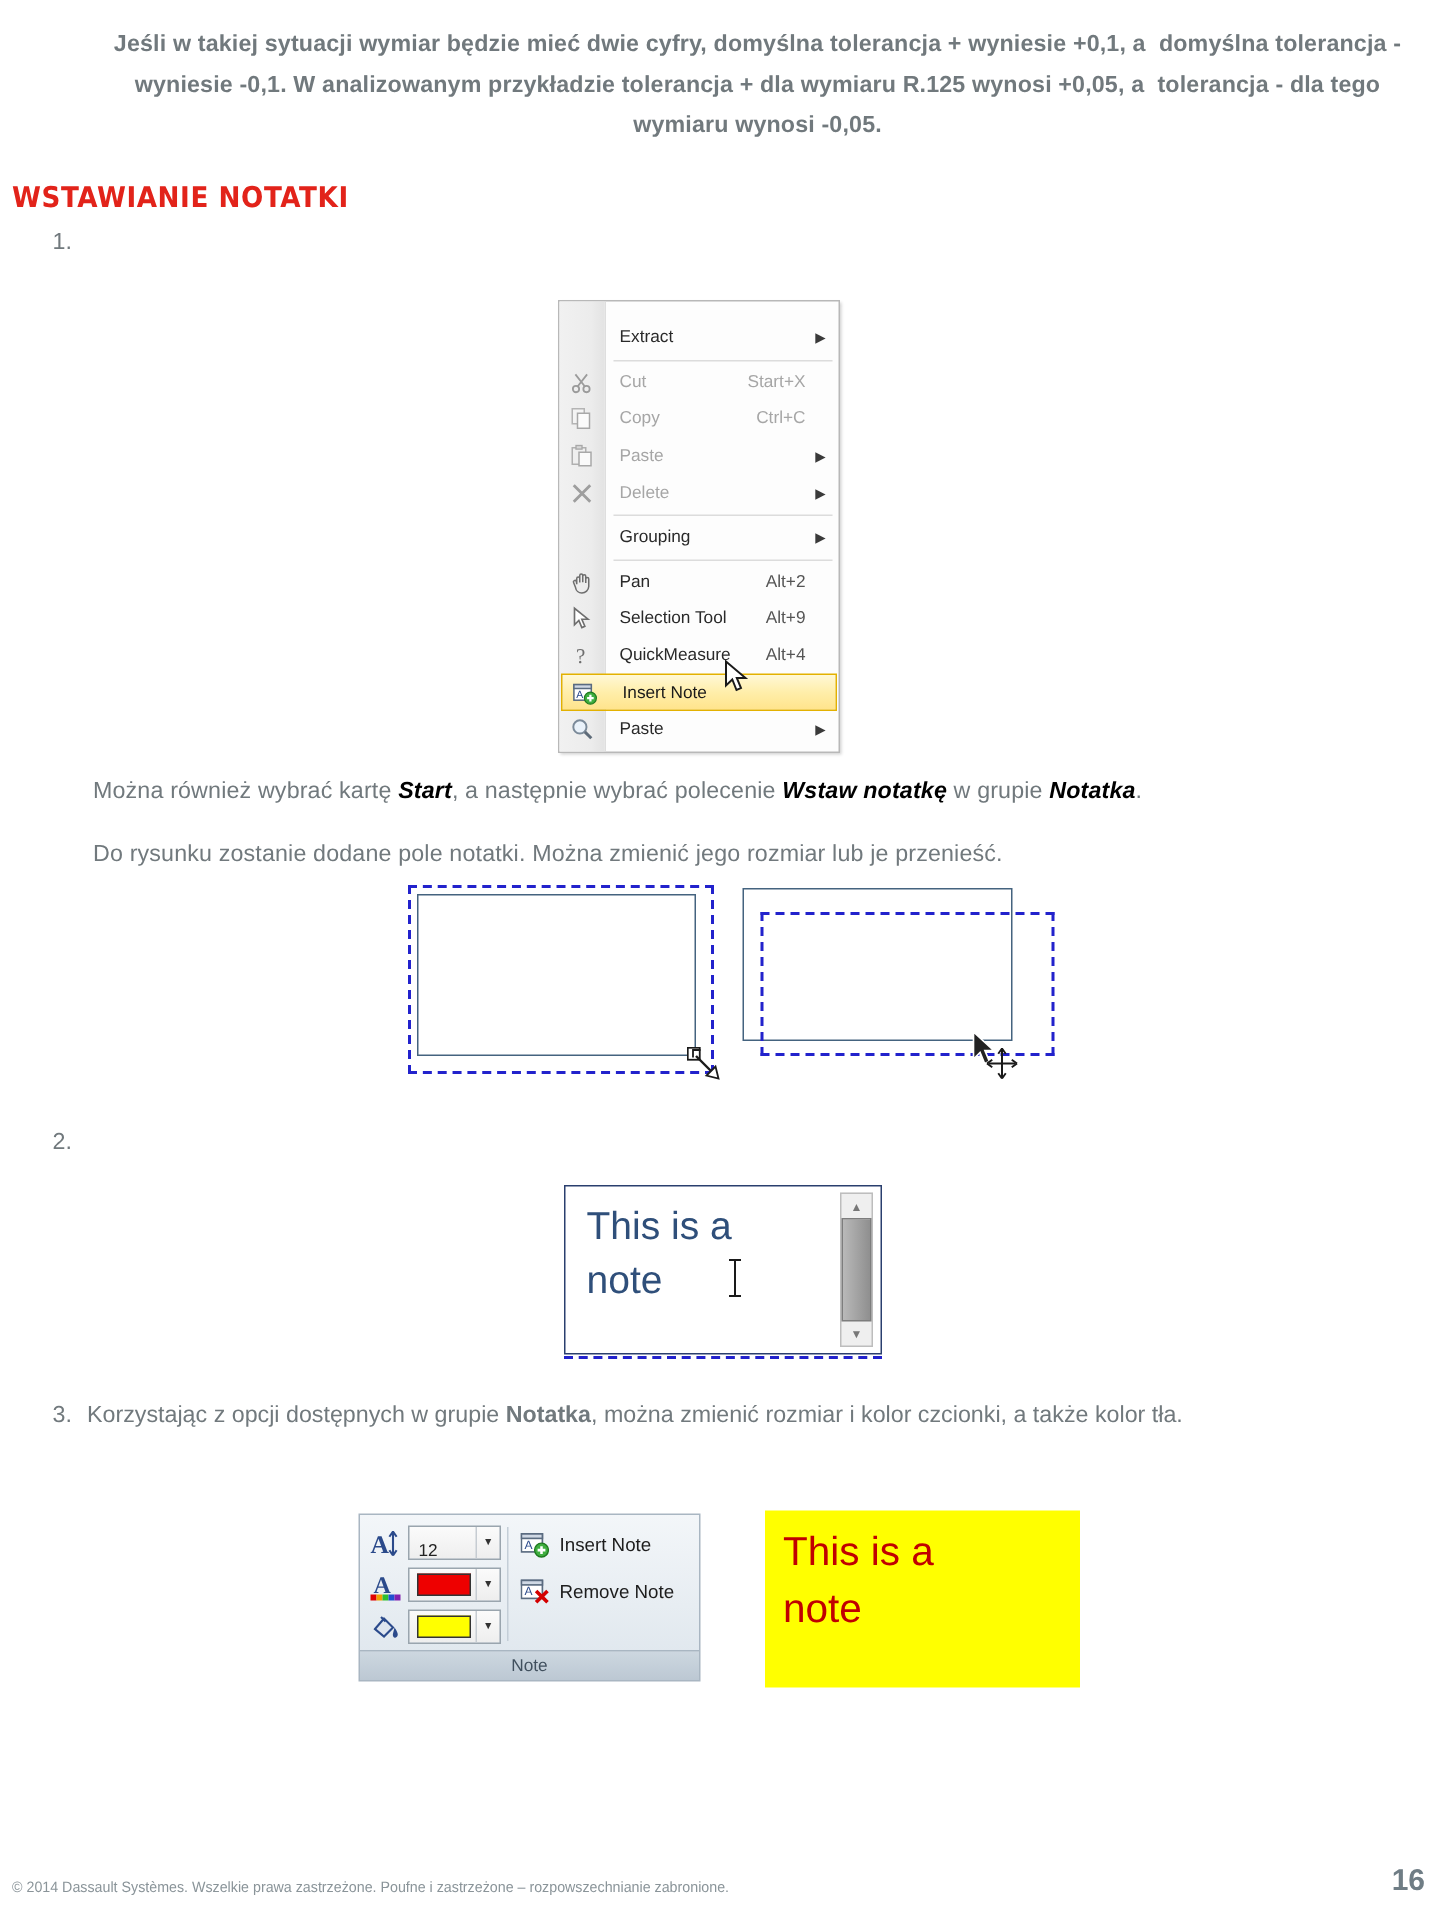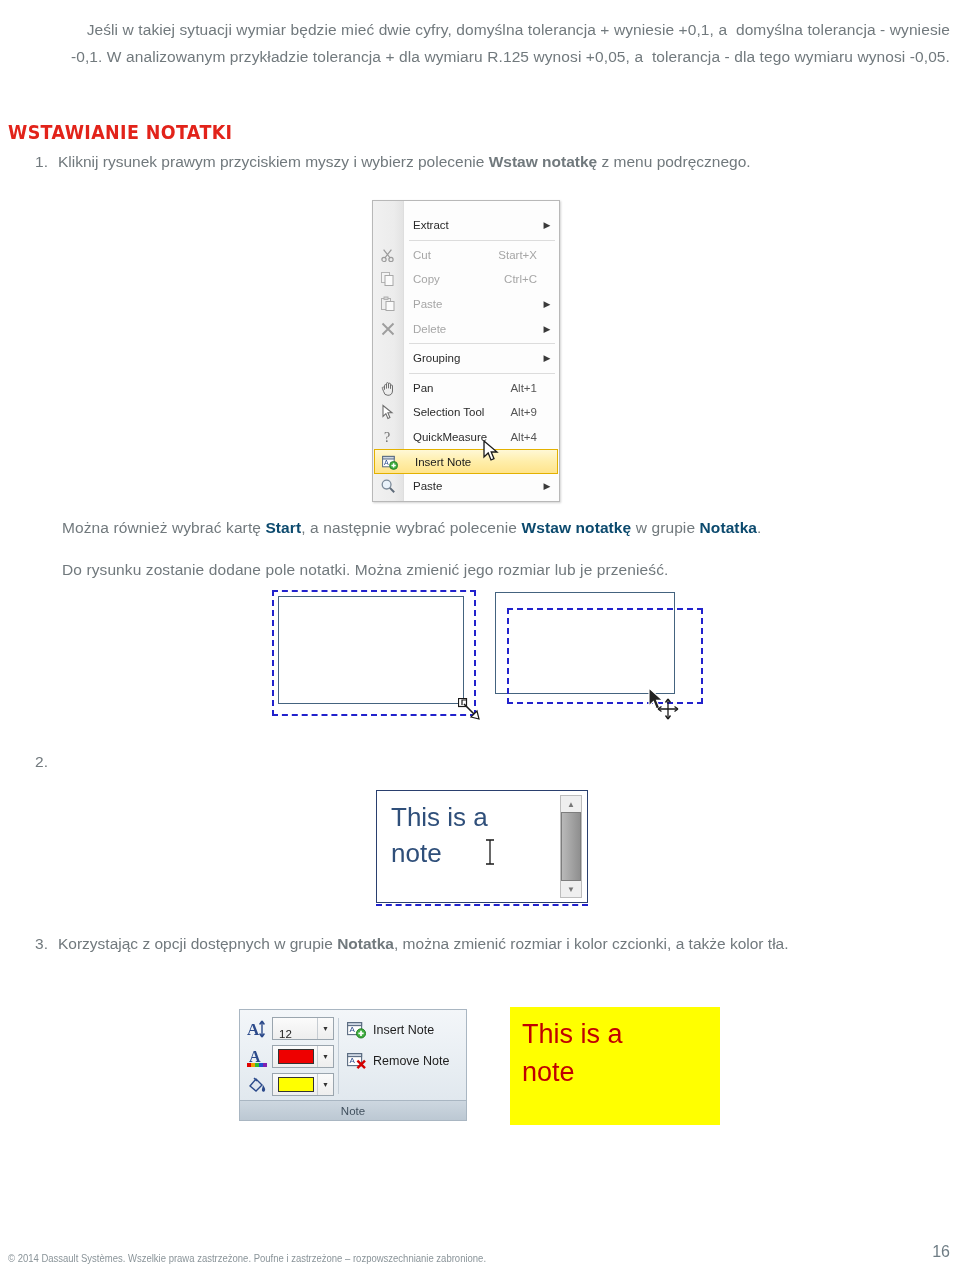"Jeśli w takiej sytuacji wymiar" #intro-para { font-weight: none -> bold; text-align: right -> center }
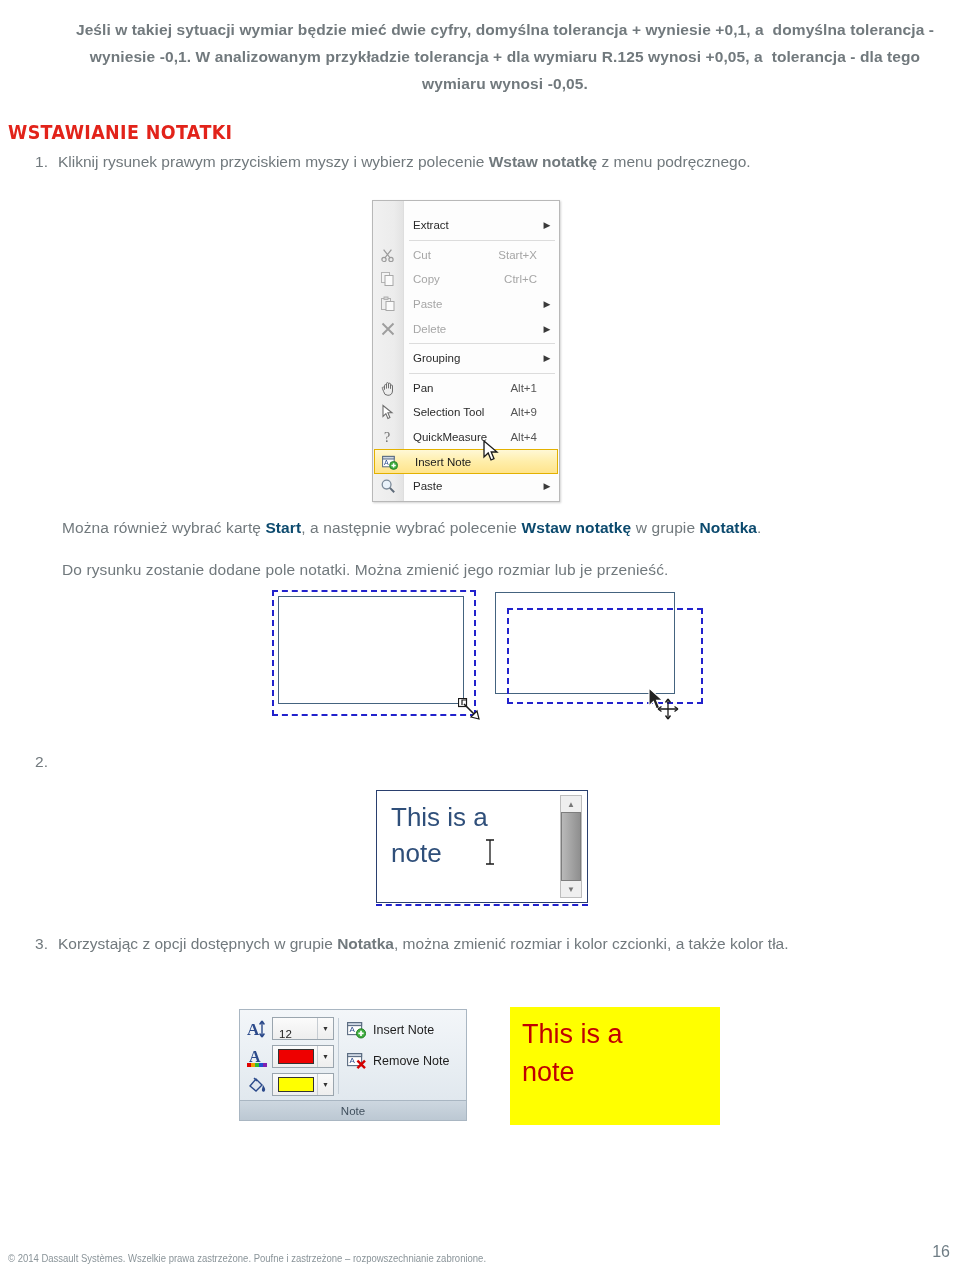"Kliknij rysunek prawym przyciskiem myszy" span.txt { html: <span>Kliknij rysunek prawym przyciskiem myszy i wybierz polecenie <b>Wstaw notatkę</b> z menu podręcznego.</span> -> none }
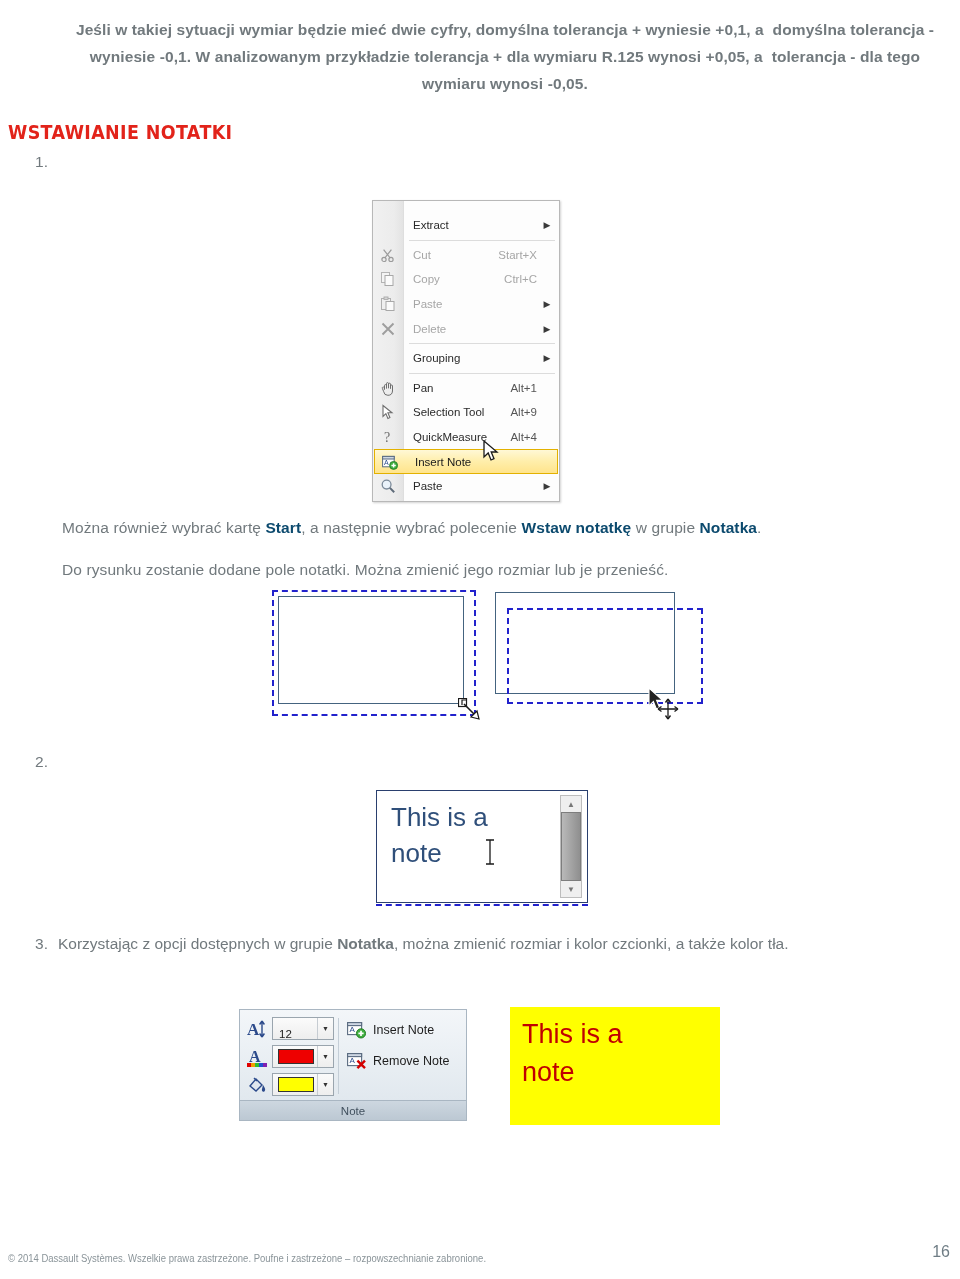"Alt+1" span.mi-accel { text: Alt+1 -> Alt+2 }
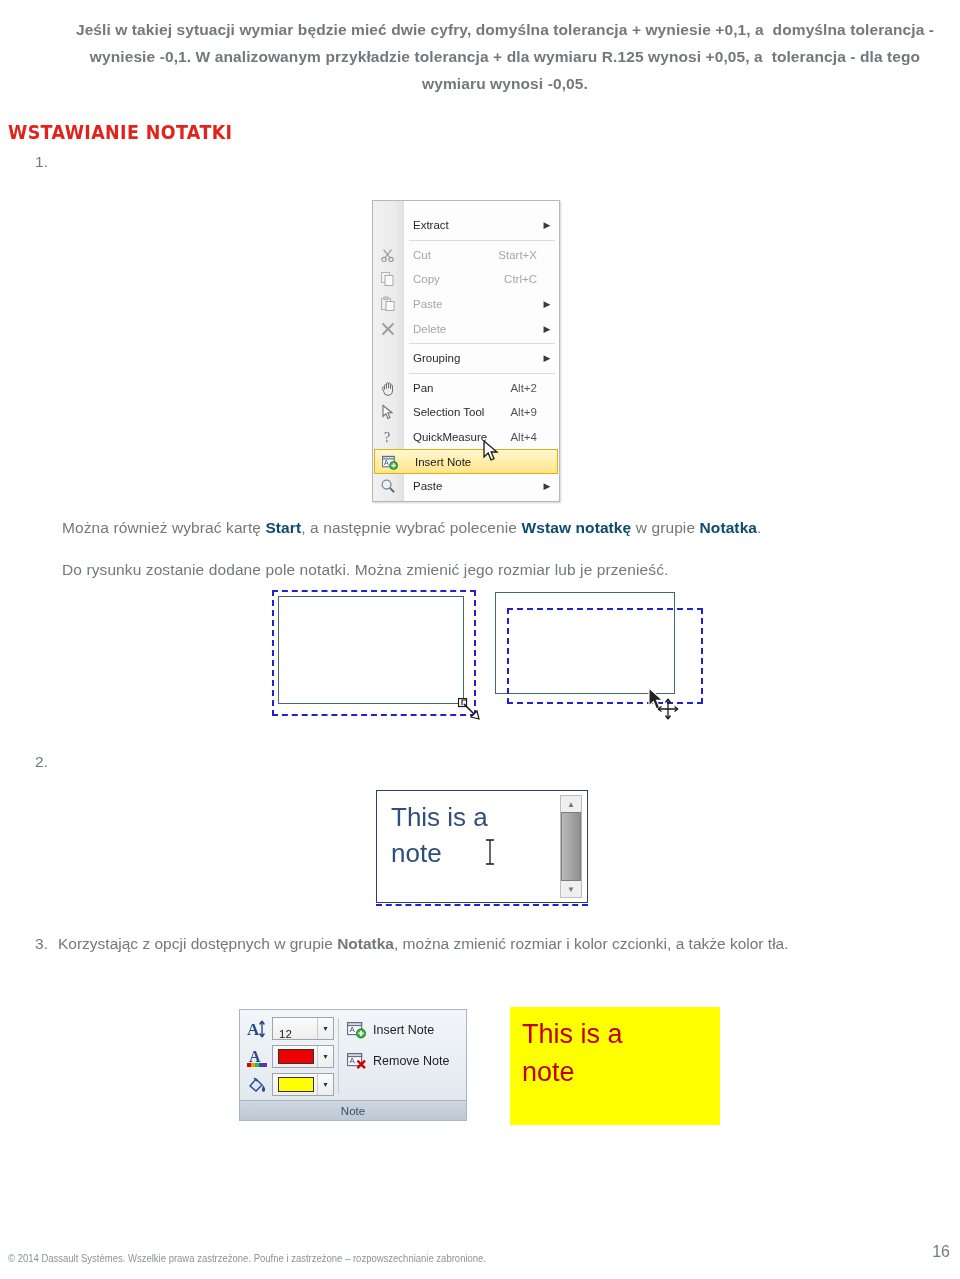"Start" .para b, .para strong { color: #0c4a6e -> #000000; font-style: none -> italic }
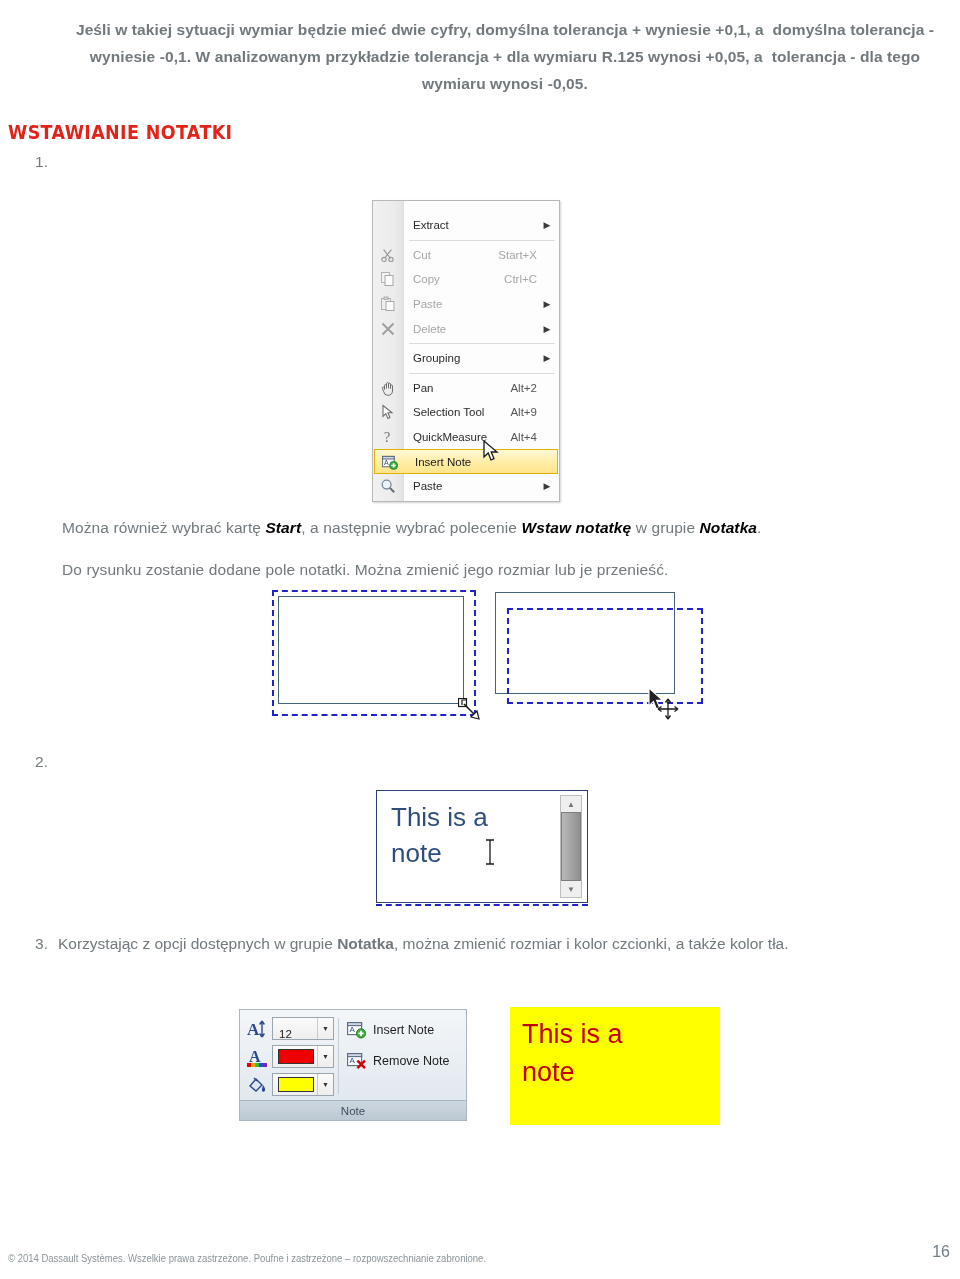"16" #footer-pagenum { font-size: 16px -> 20px; font-weight: normal -> bold }
